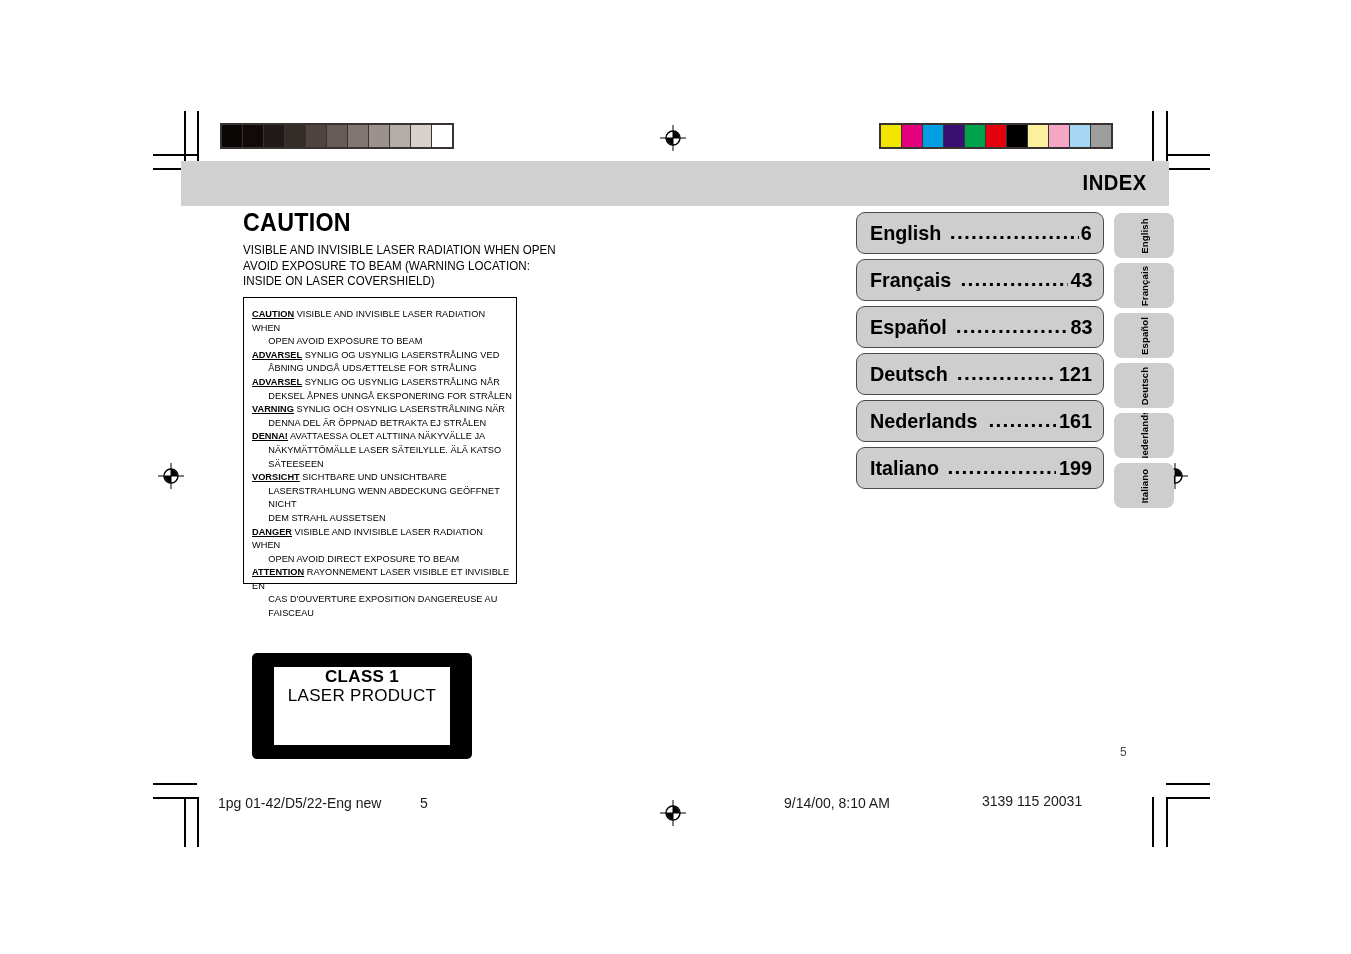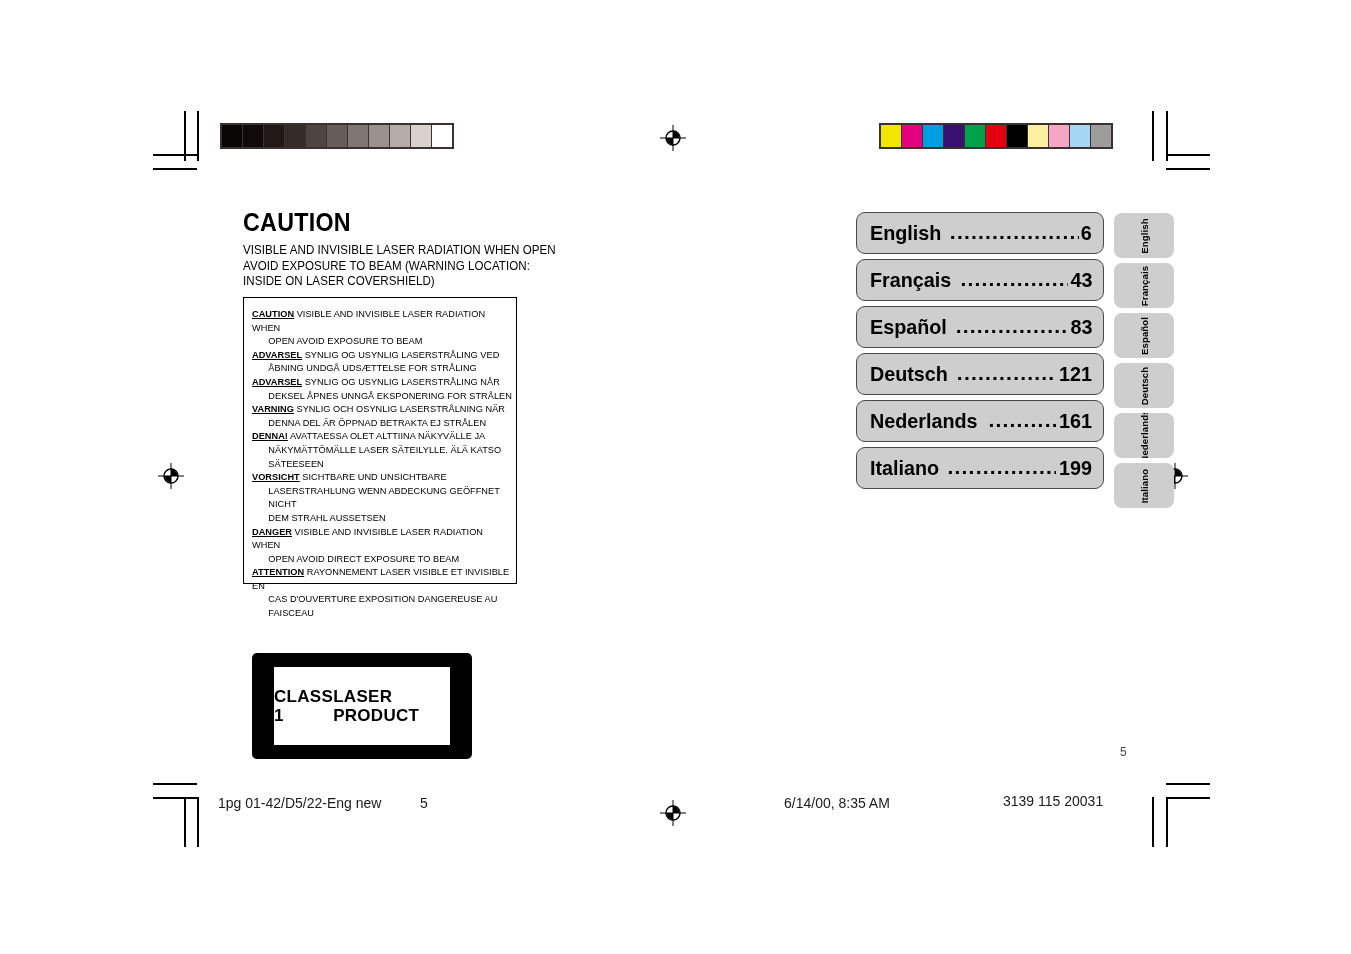"INDEX" div.headerband { html: none -> <div> <div>INDEX</div> </div> }
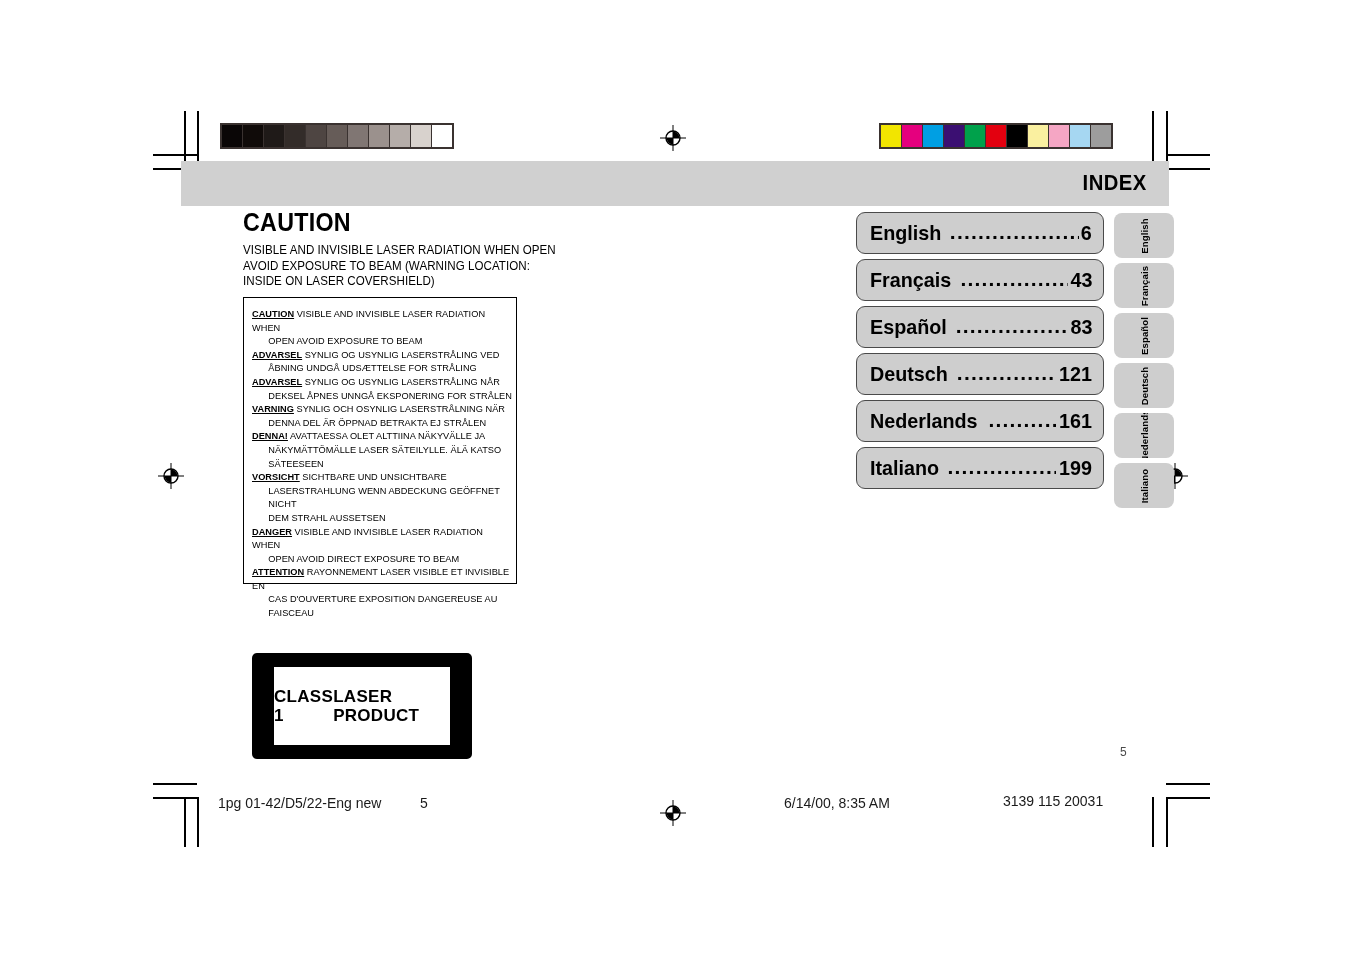"CLASS 1" .laserbox .inner-white { flex-direction: row -> column; justify-content: center -> flex-start }
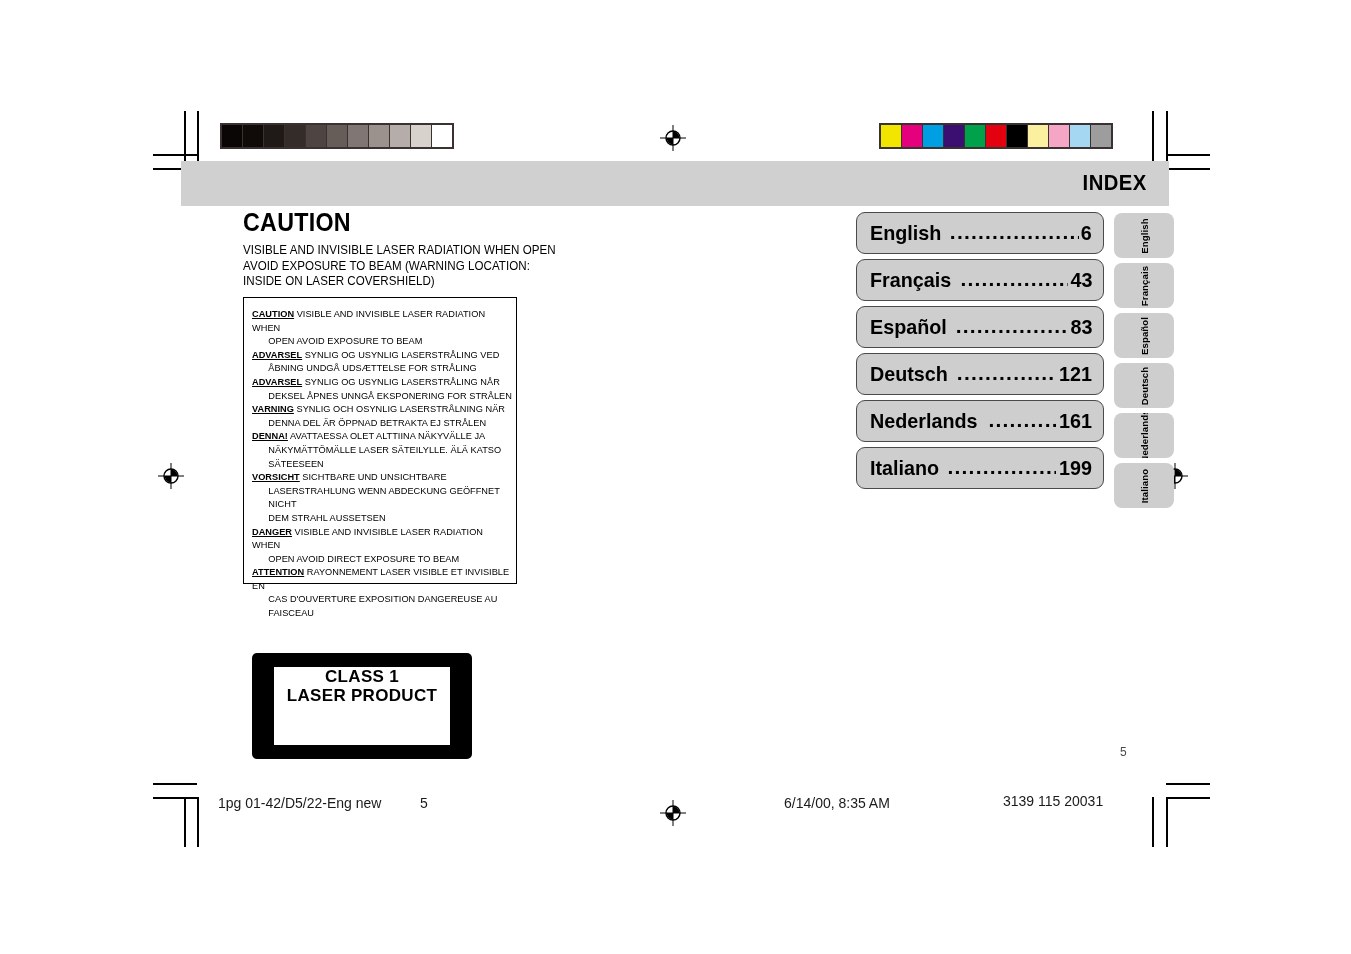"LASER PRODUCT" .laserbox .l2 { font-weight: bold -> normal }
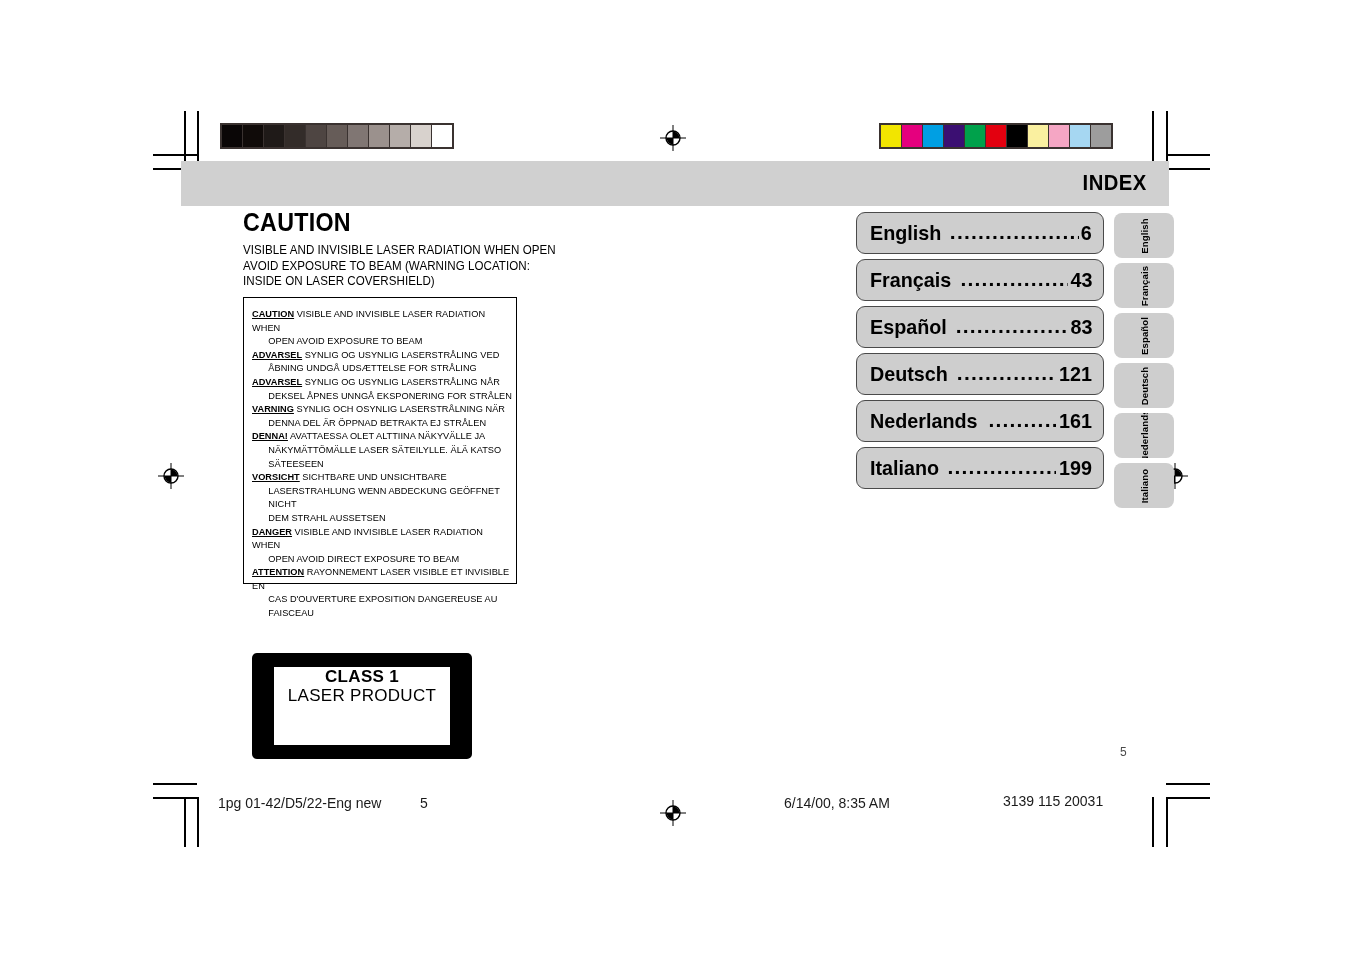"6/14/00, 8:35 AM" span.f-date { text: 6/14/00, 8:35 -> 9/14/00, 8:10 }
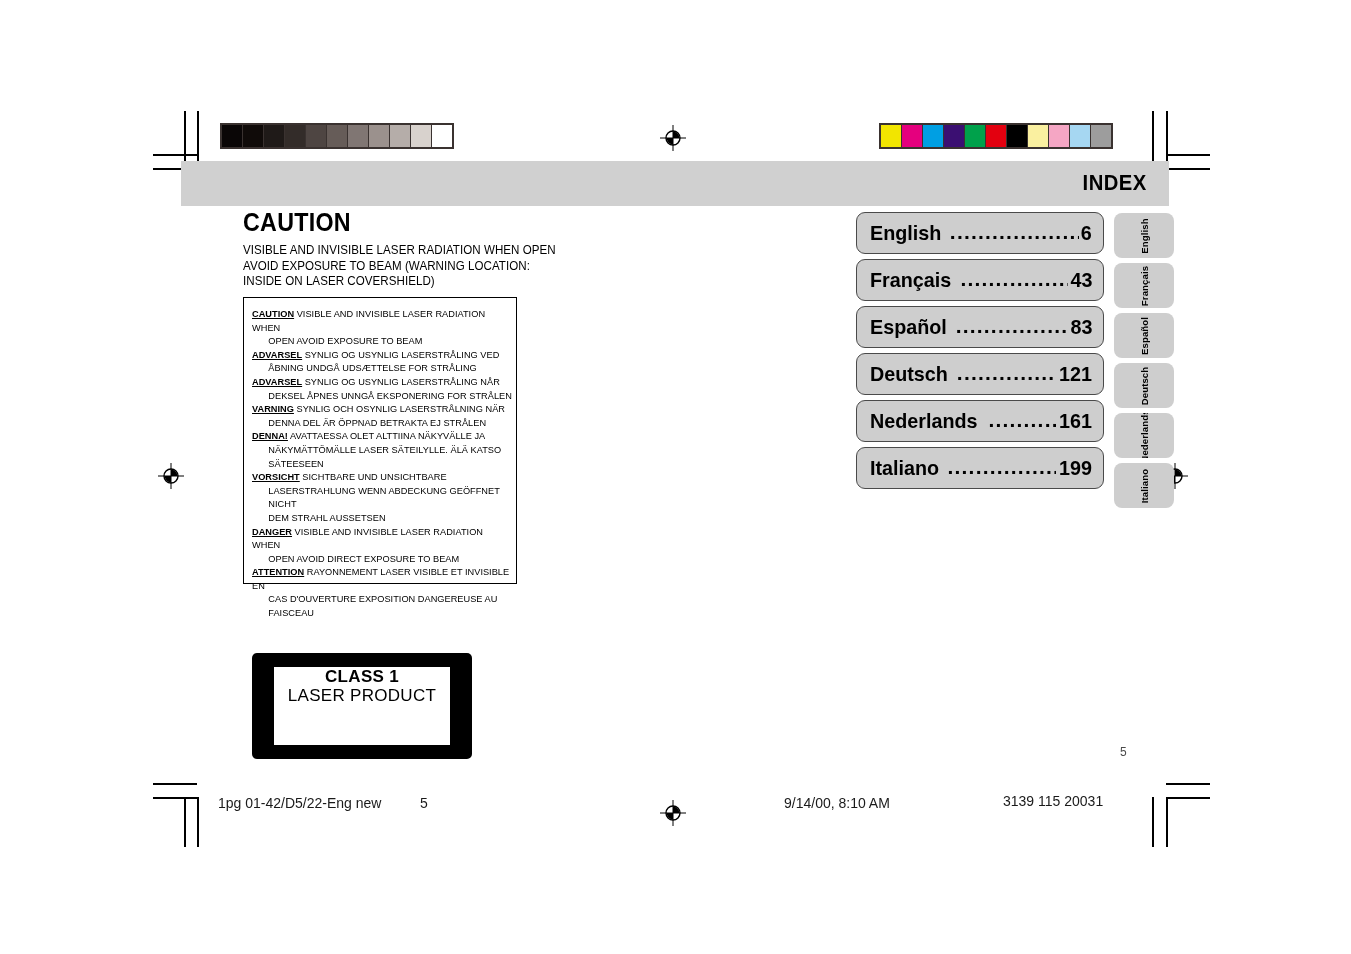"3139 115 20031" .f-code { left: 1003px -> 982px }
